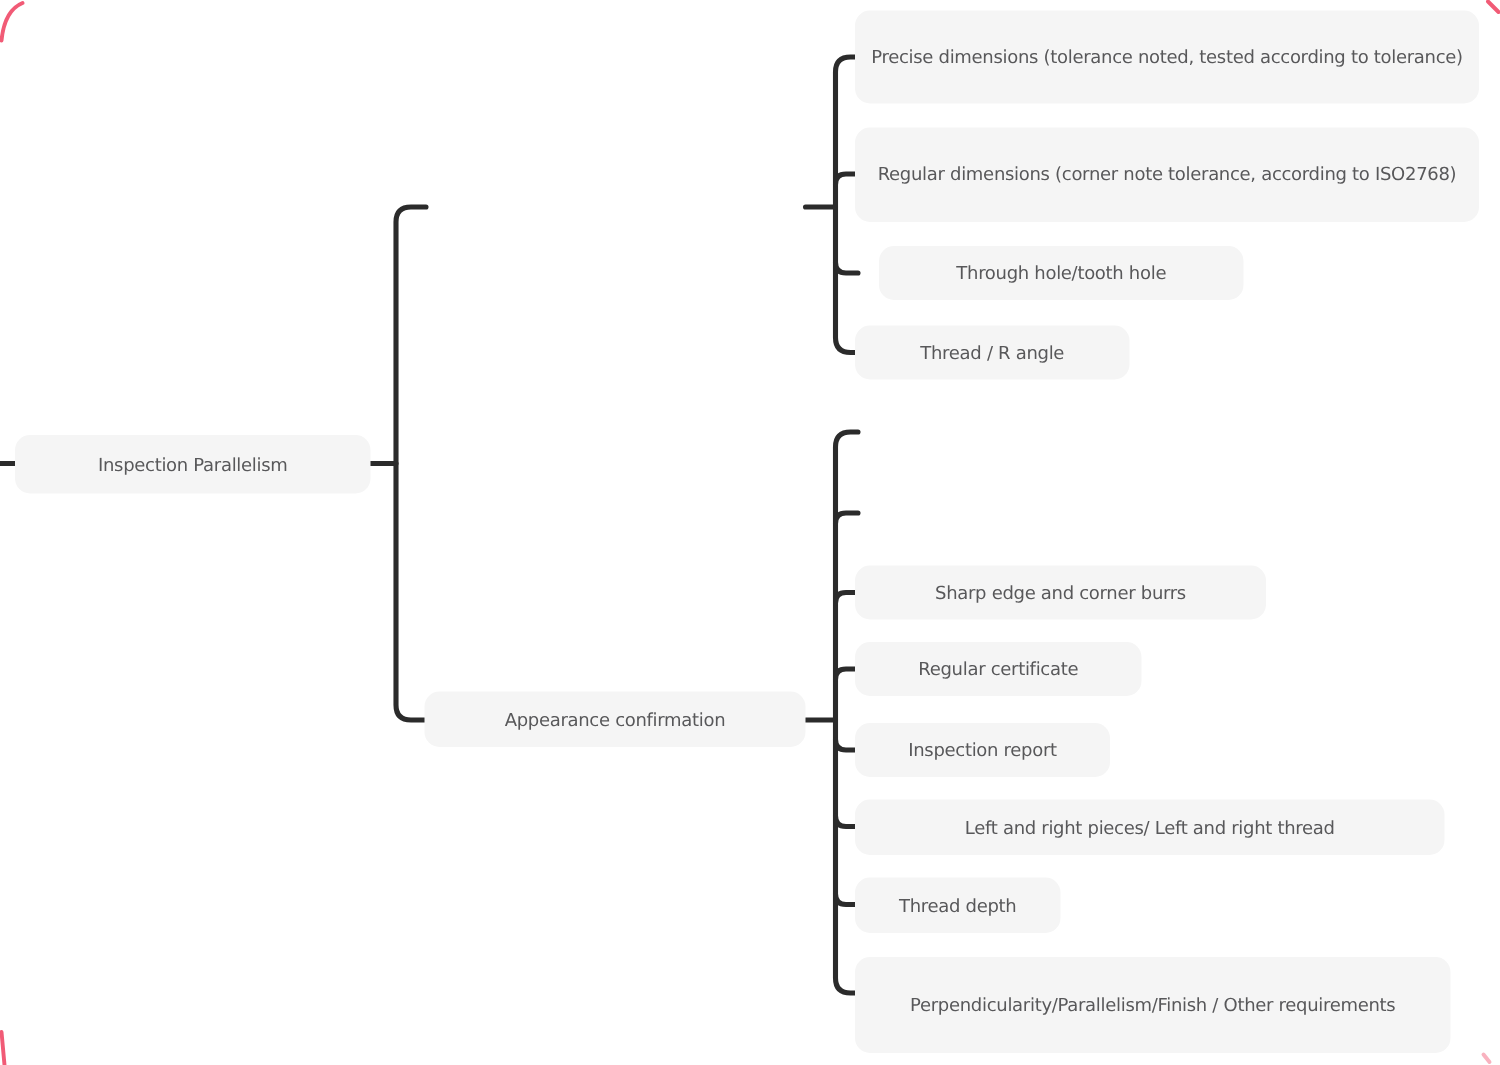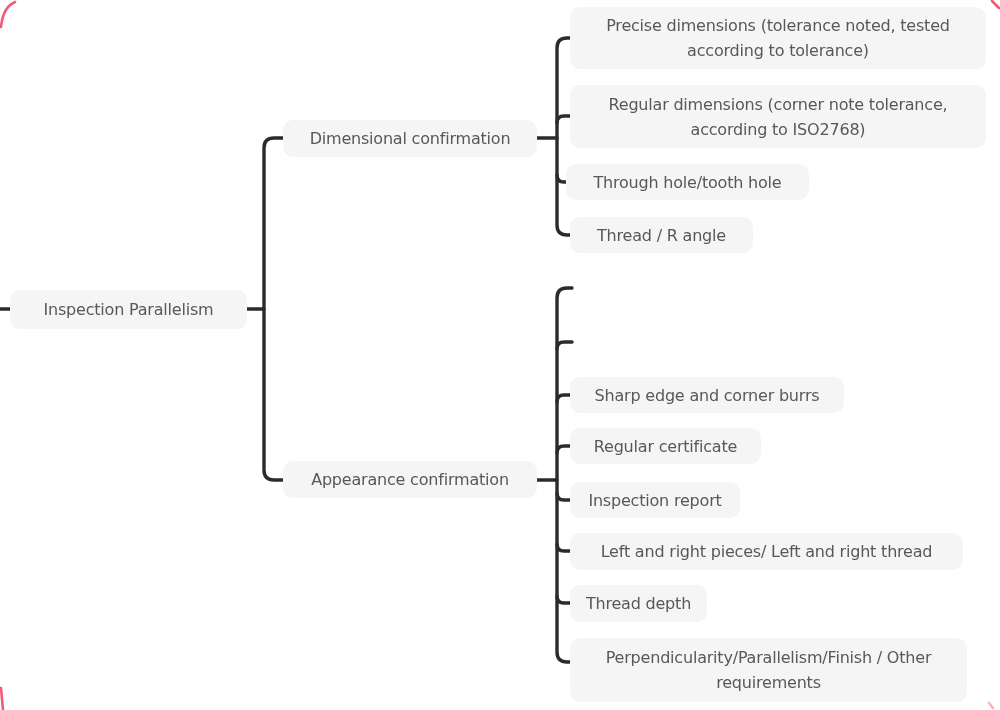"Precise dimensions (tolerance noted," .node { font-size: 16px -> 12px }
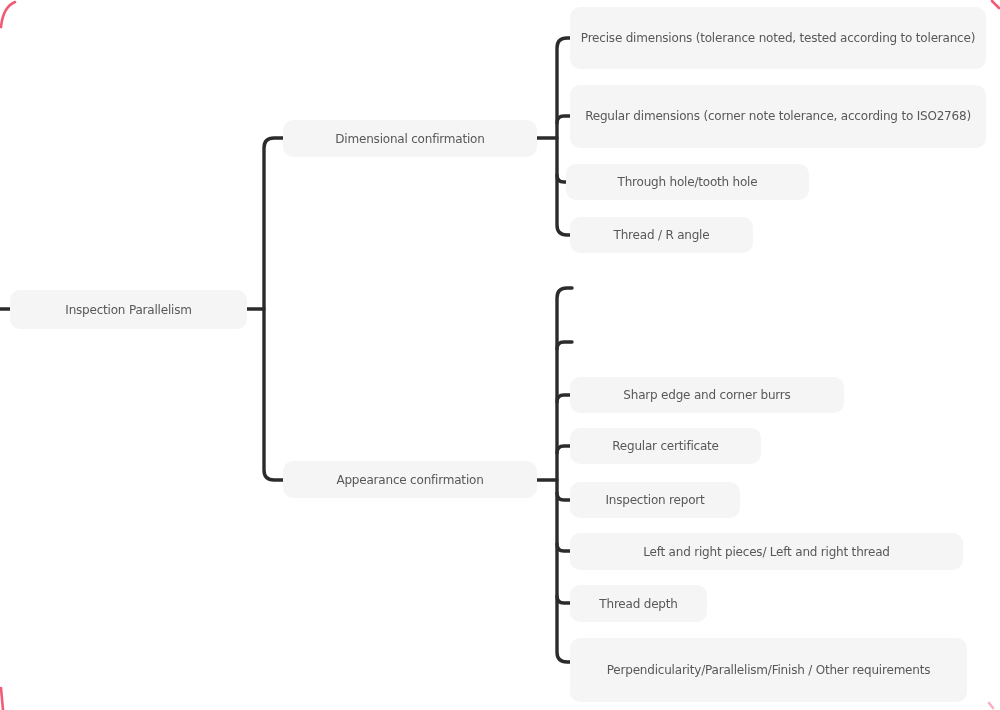"Dimensional confirmation" div.node { html: <div>Dimensional confirmation</div> -> none }
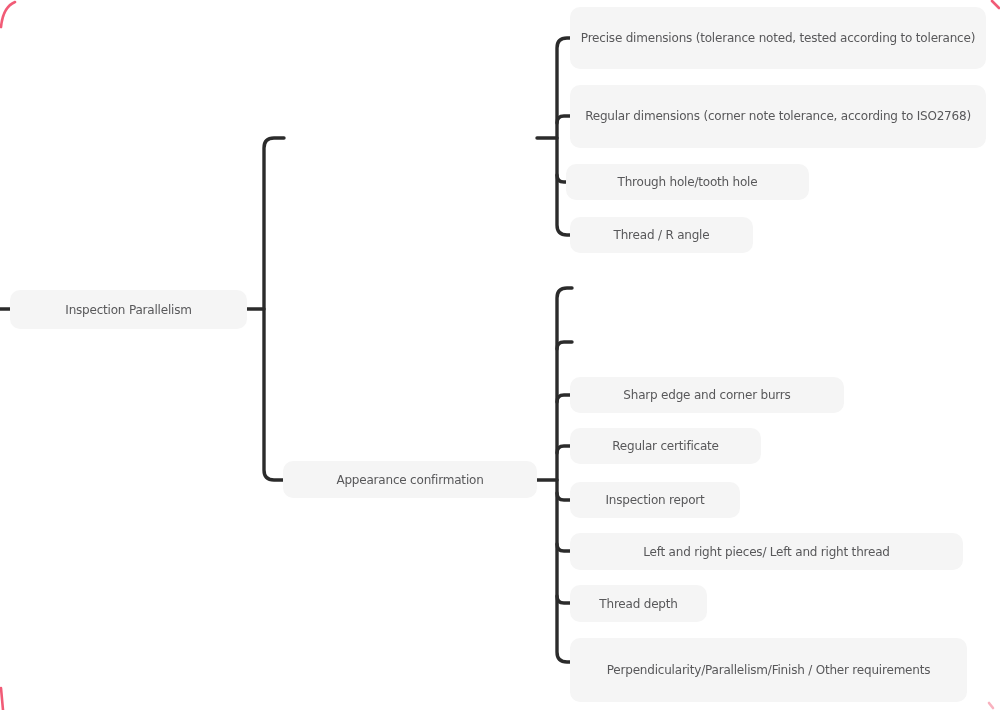"Through hole/tooth hole" div.node { left: 566px -> 586px }
